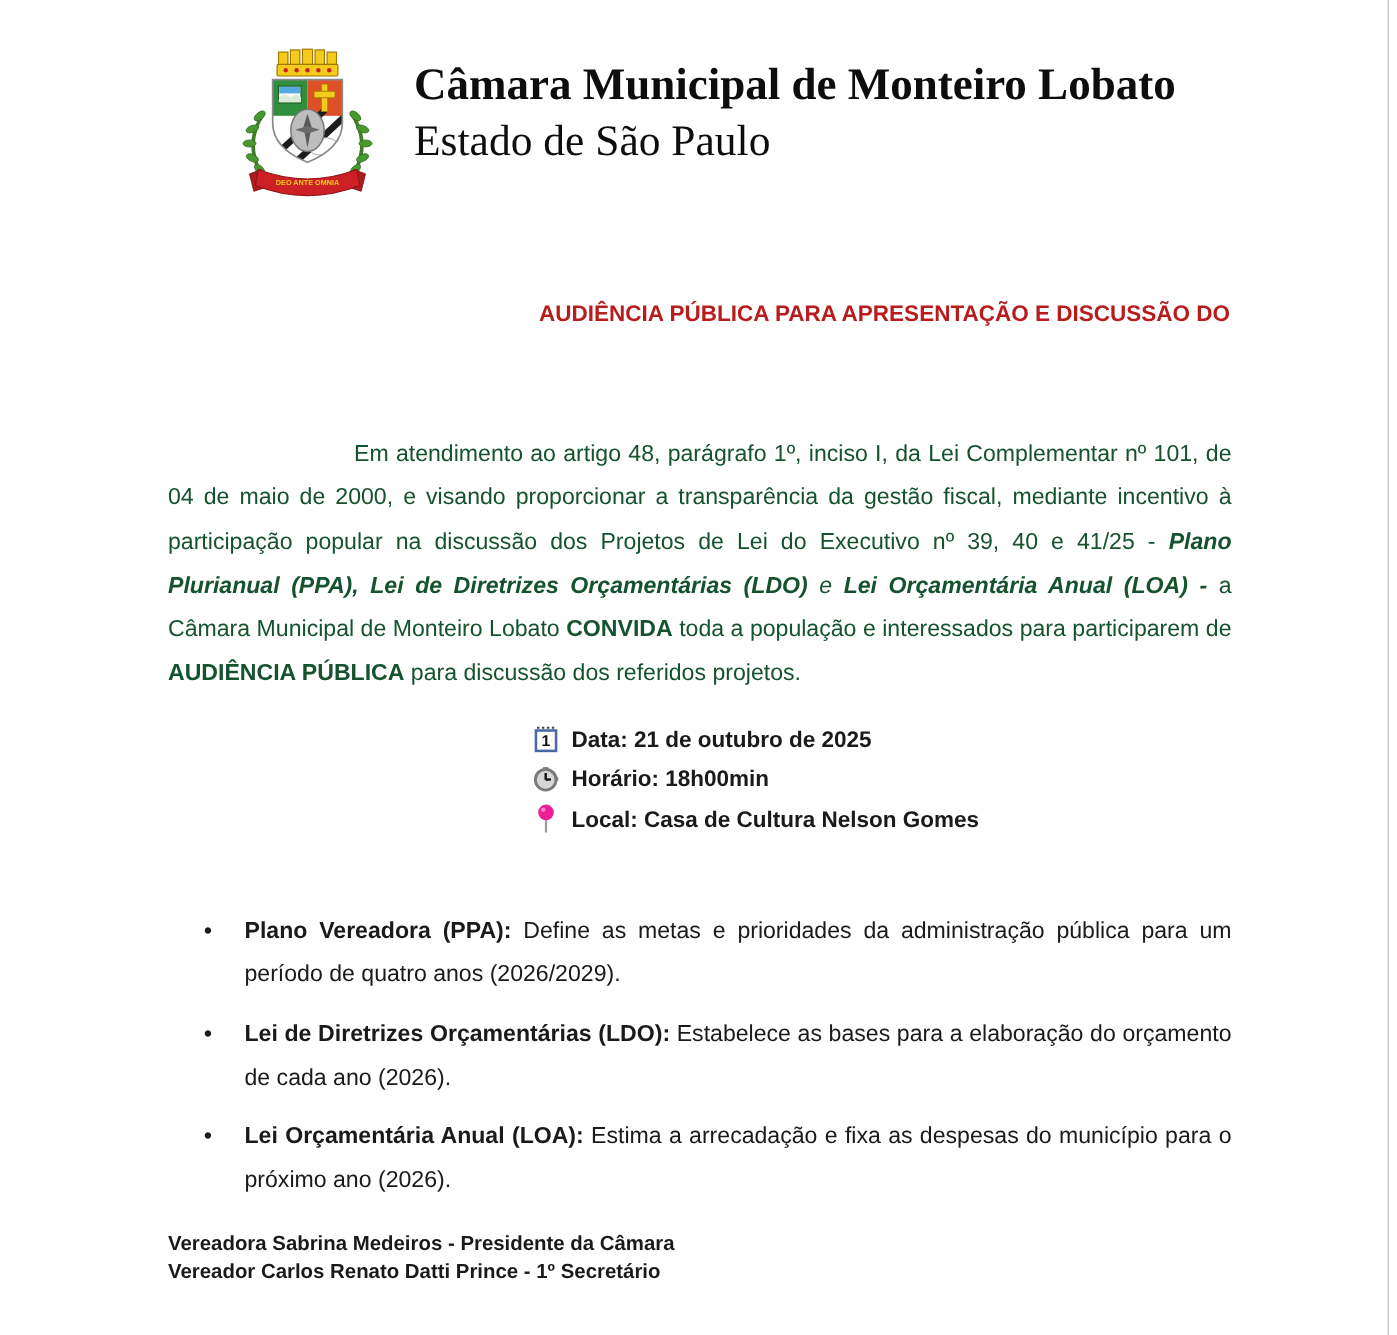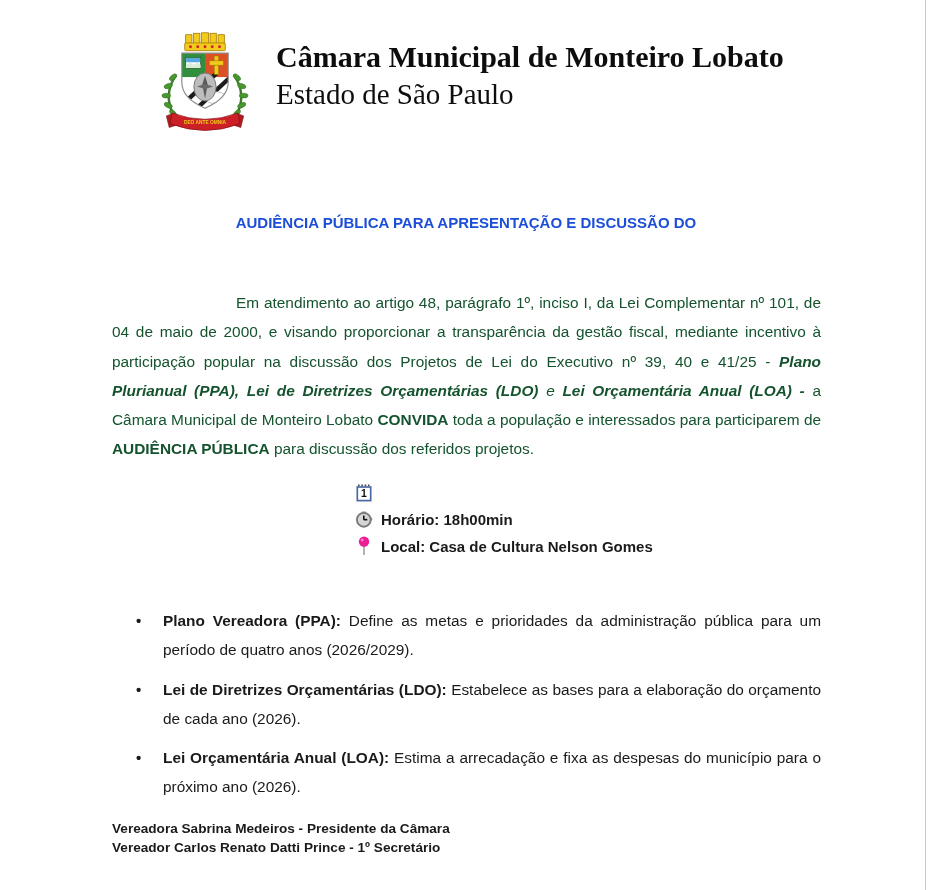"AUDIÊNCIA PÚBLICA PARA APRESENTAÇÃO E" .doc-title { color: #1d4ed8 -> #b91c1c; text-align: center -> right; top: 206px -> 193px }
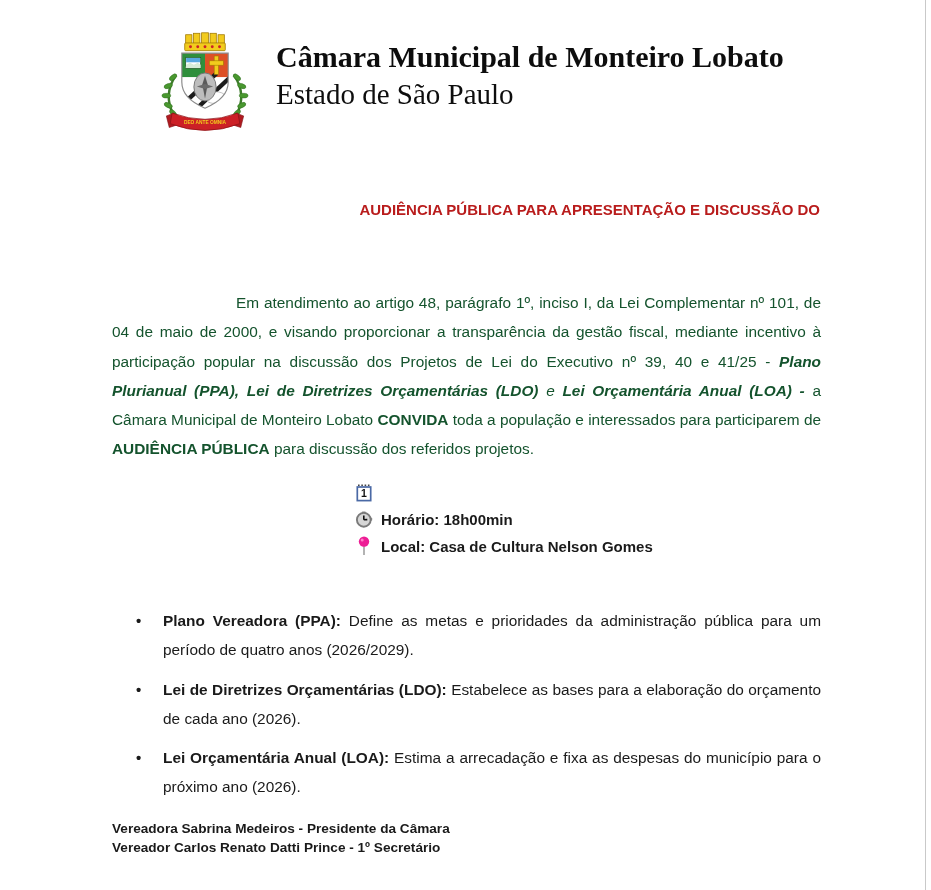"Data: 21 de outubro de" span { html: none -> <span>Data: 21 de outubro de 2025</span> }
